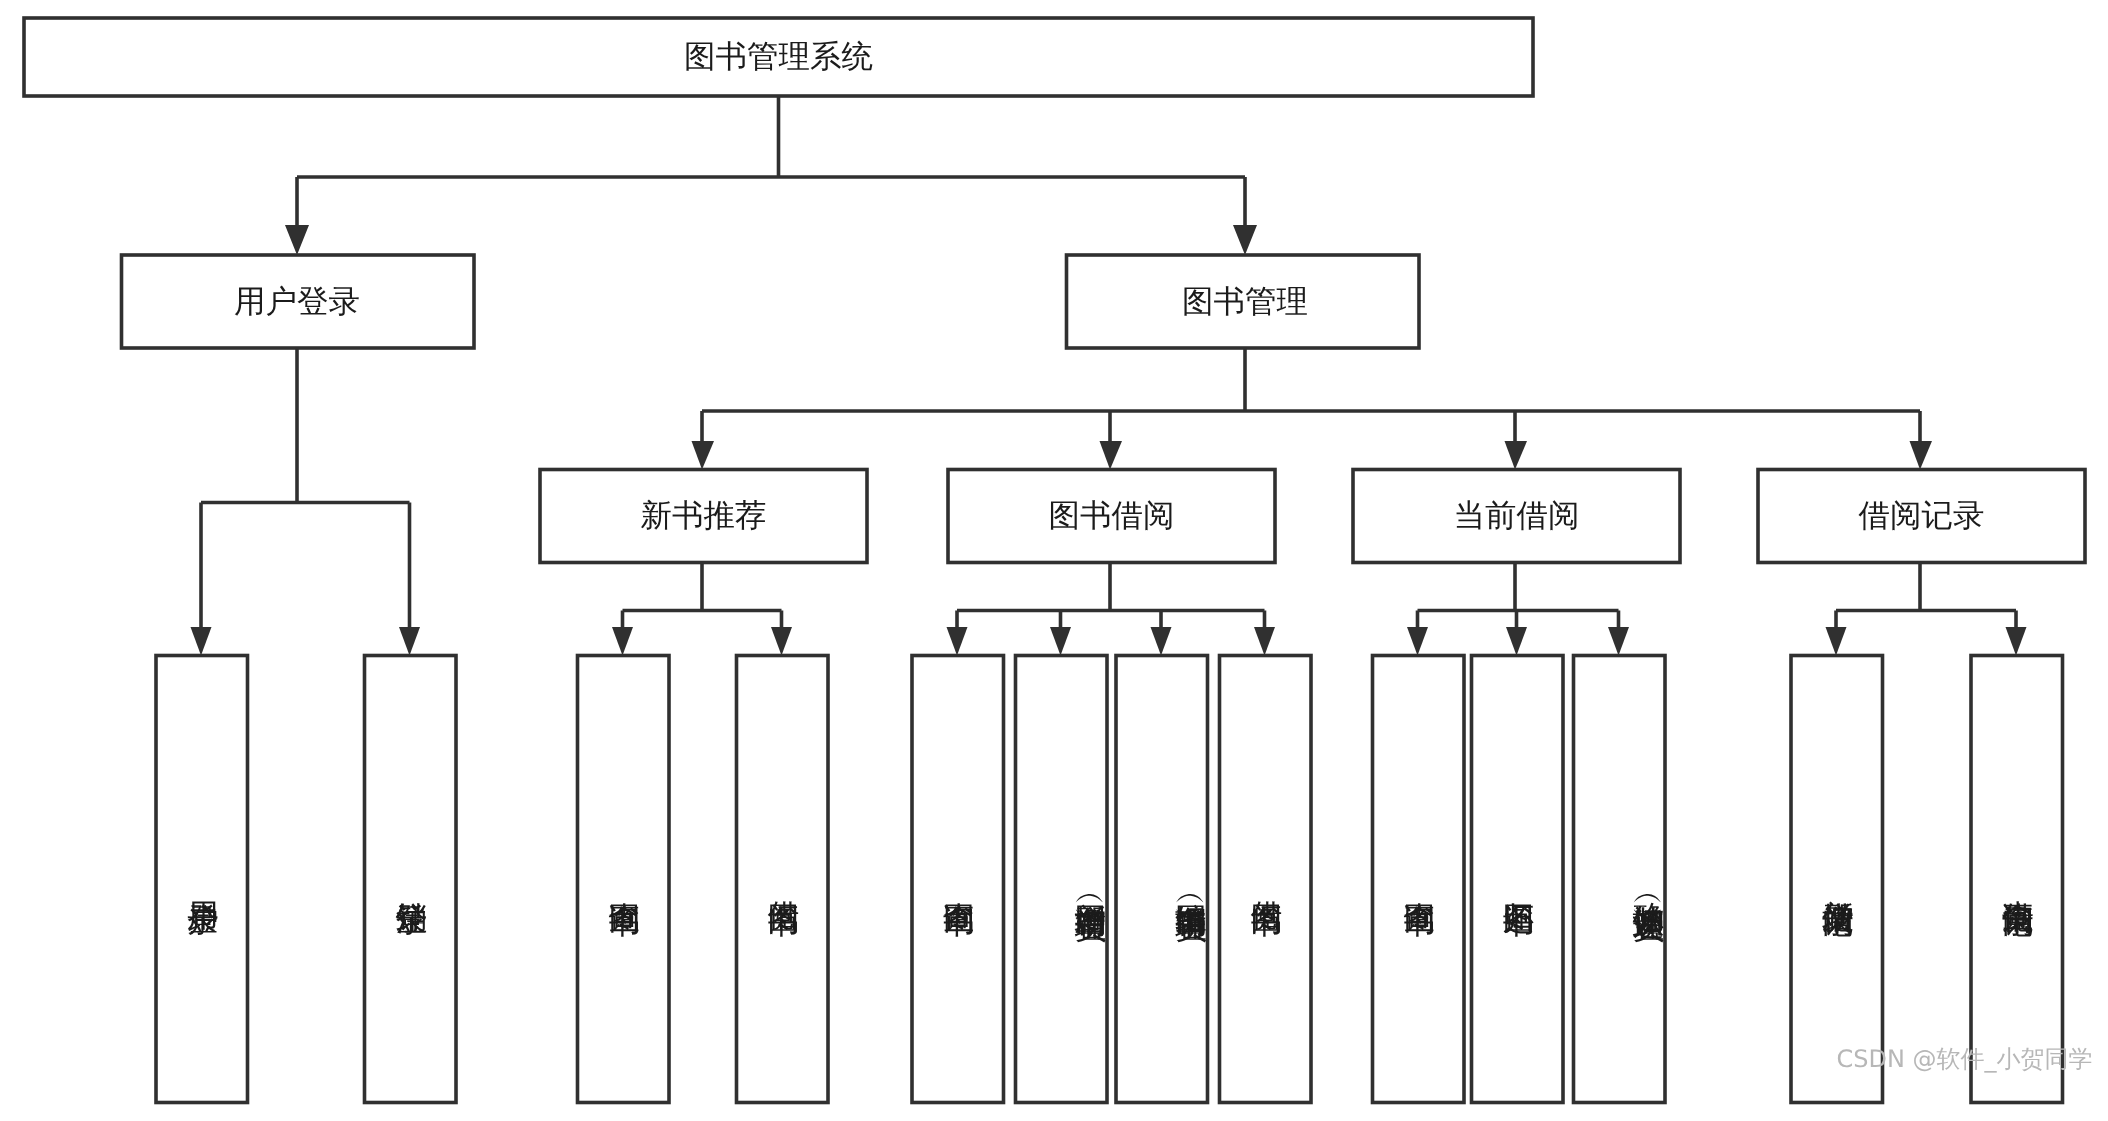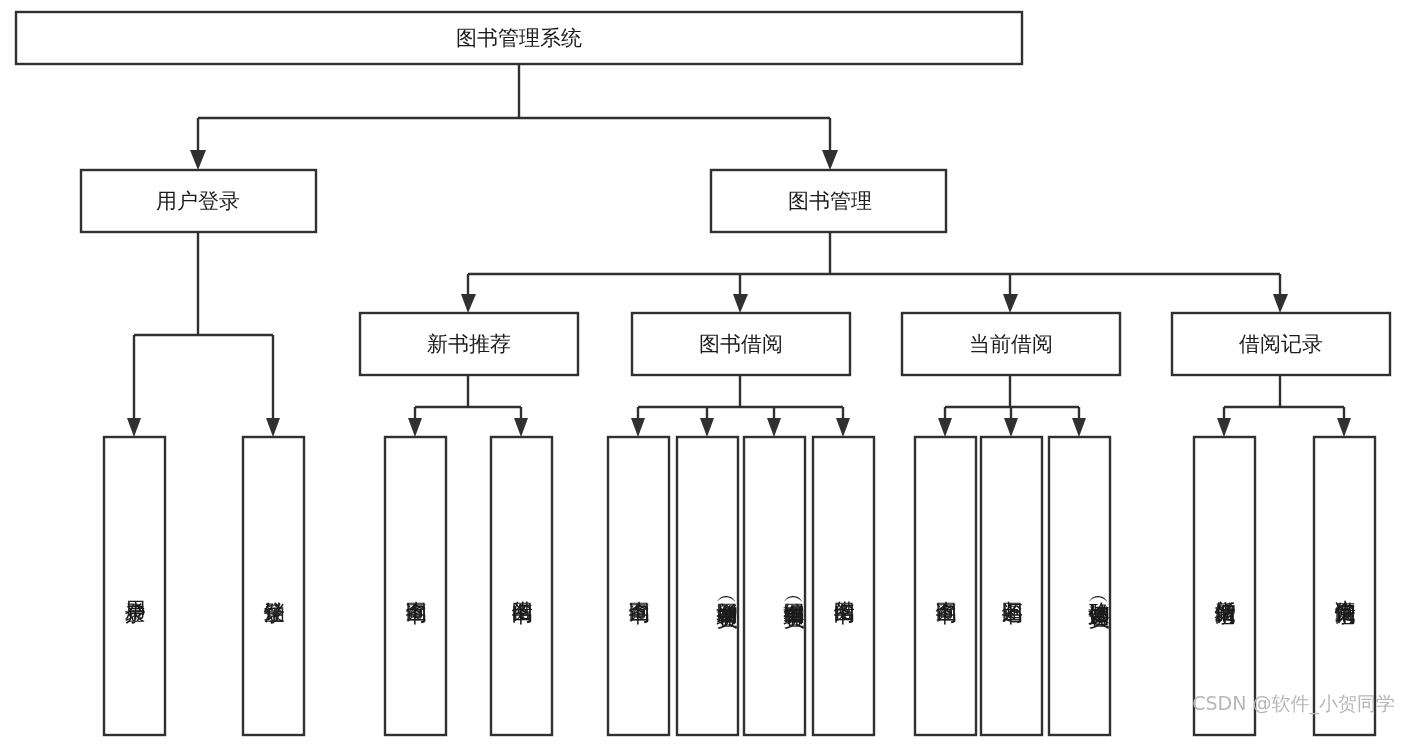"CSDN @软件_小贺同学" .watermark { font-size: 19px -> 16px }
